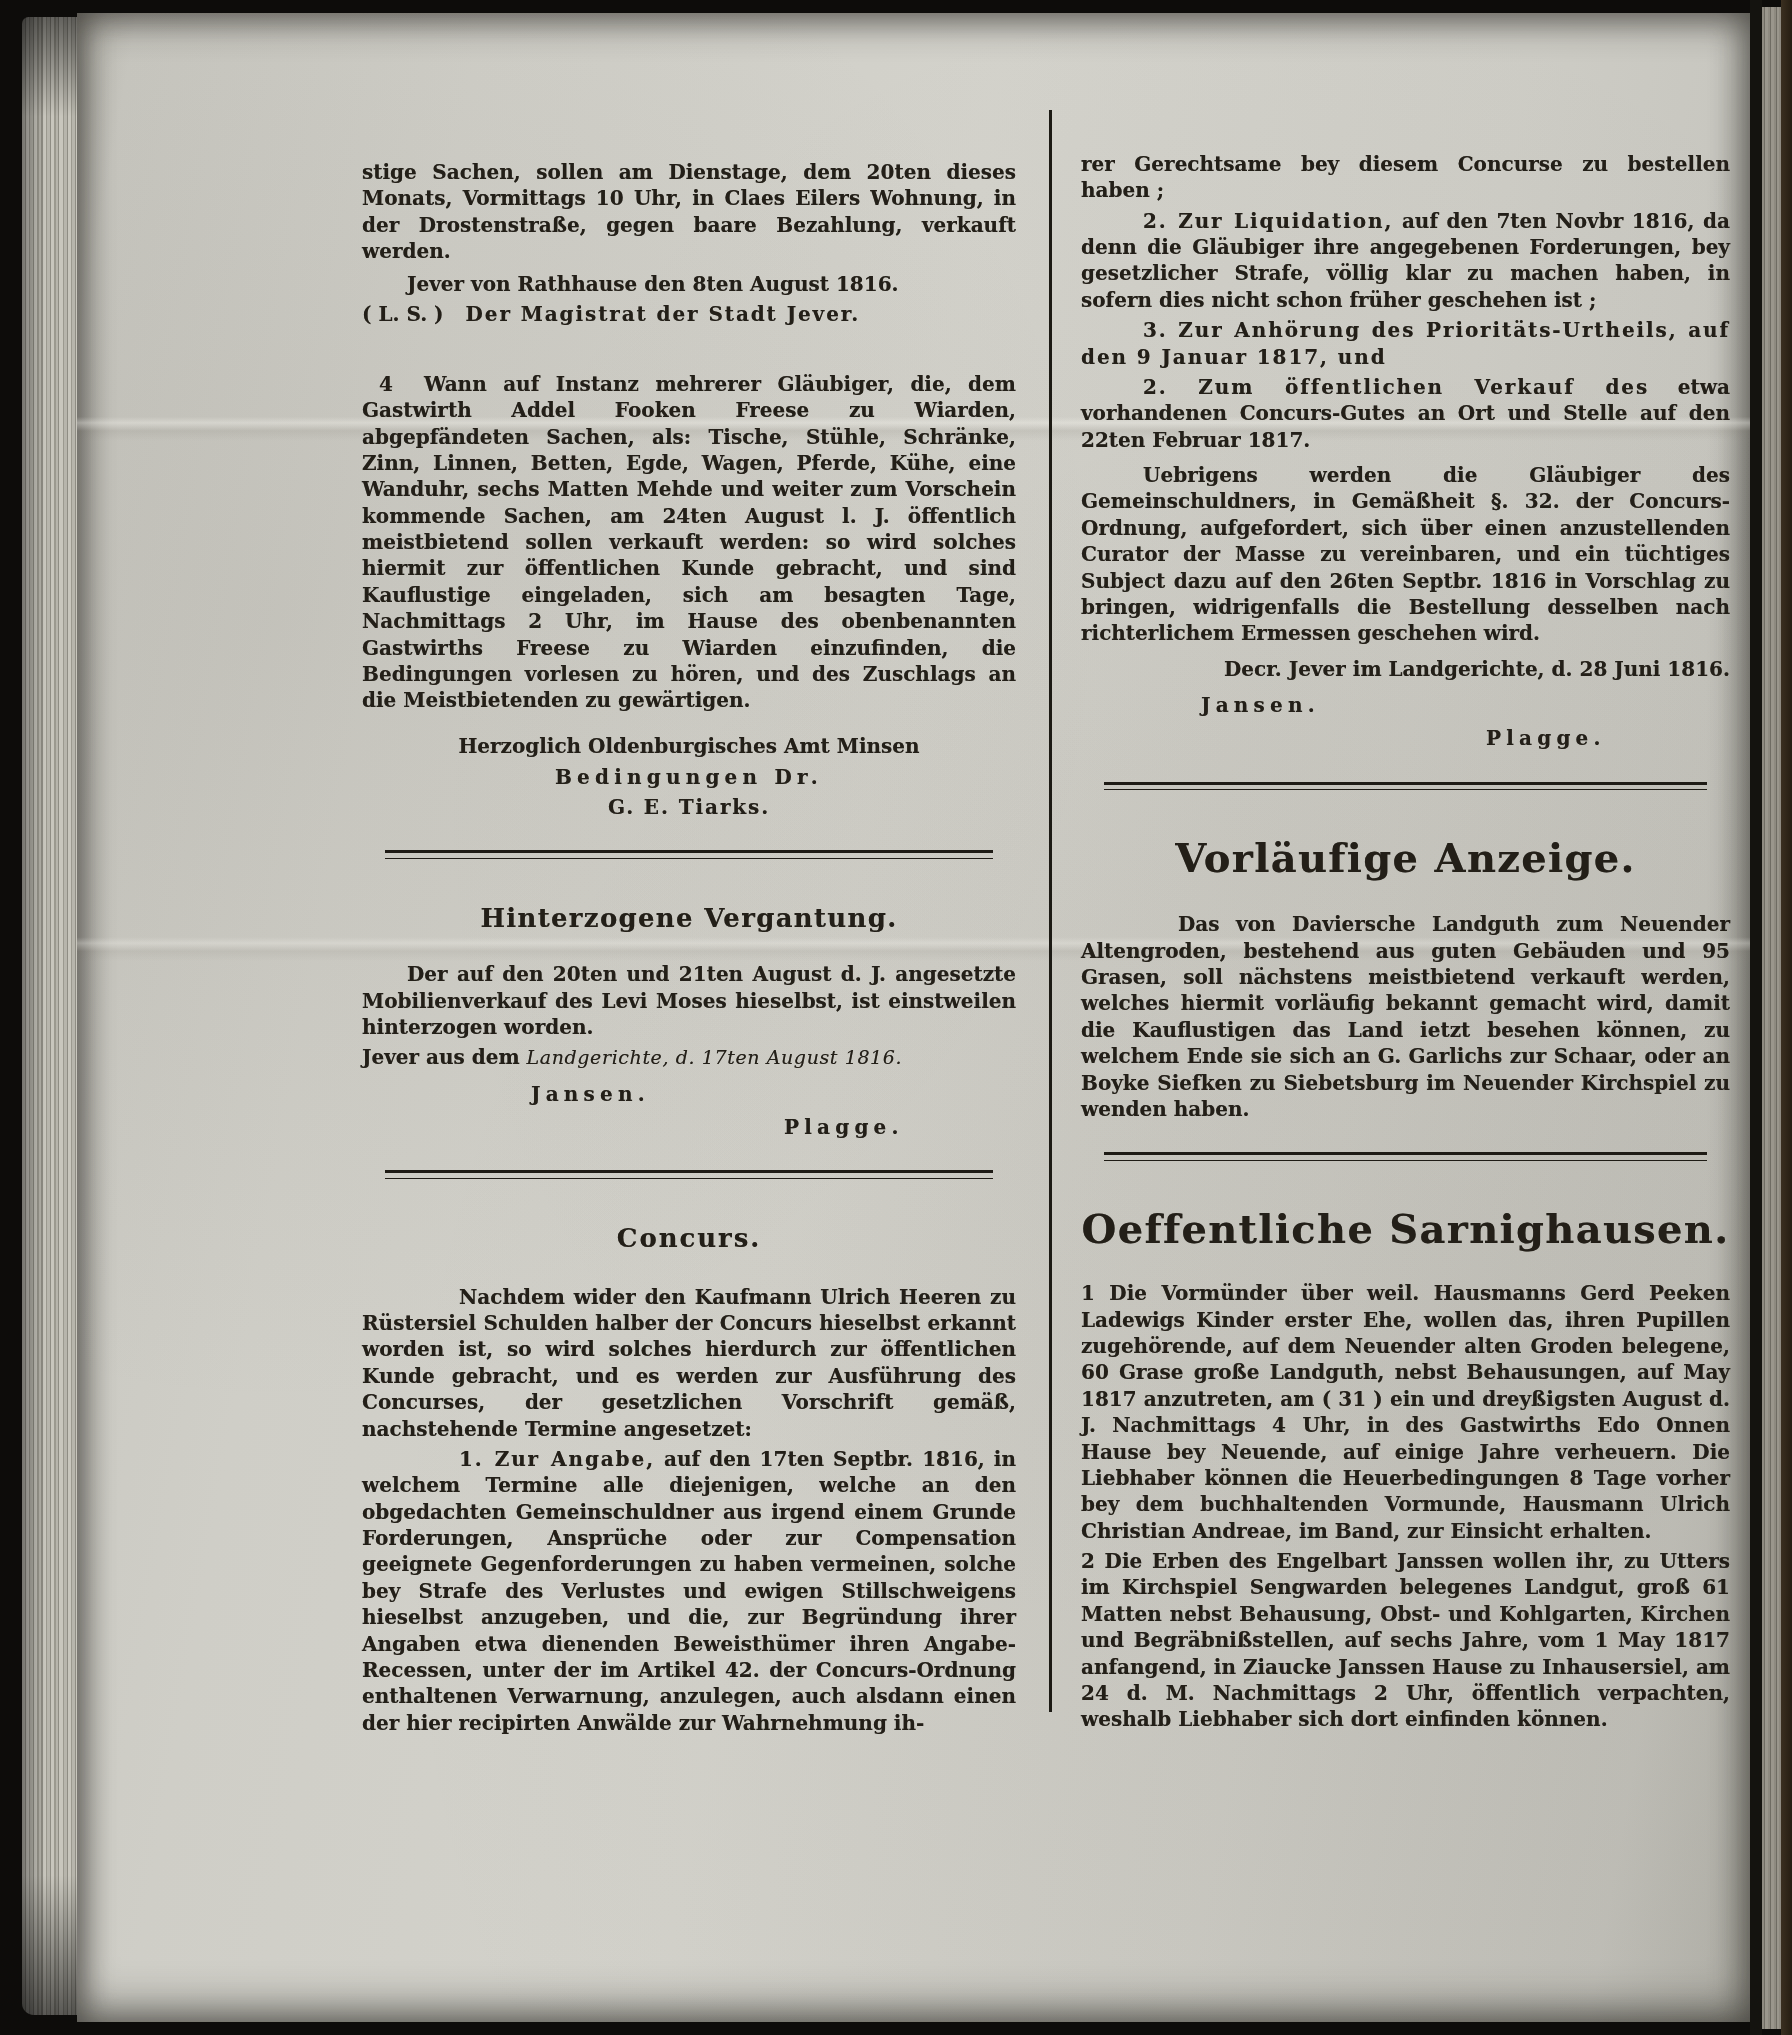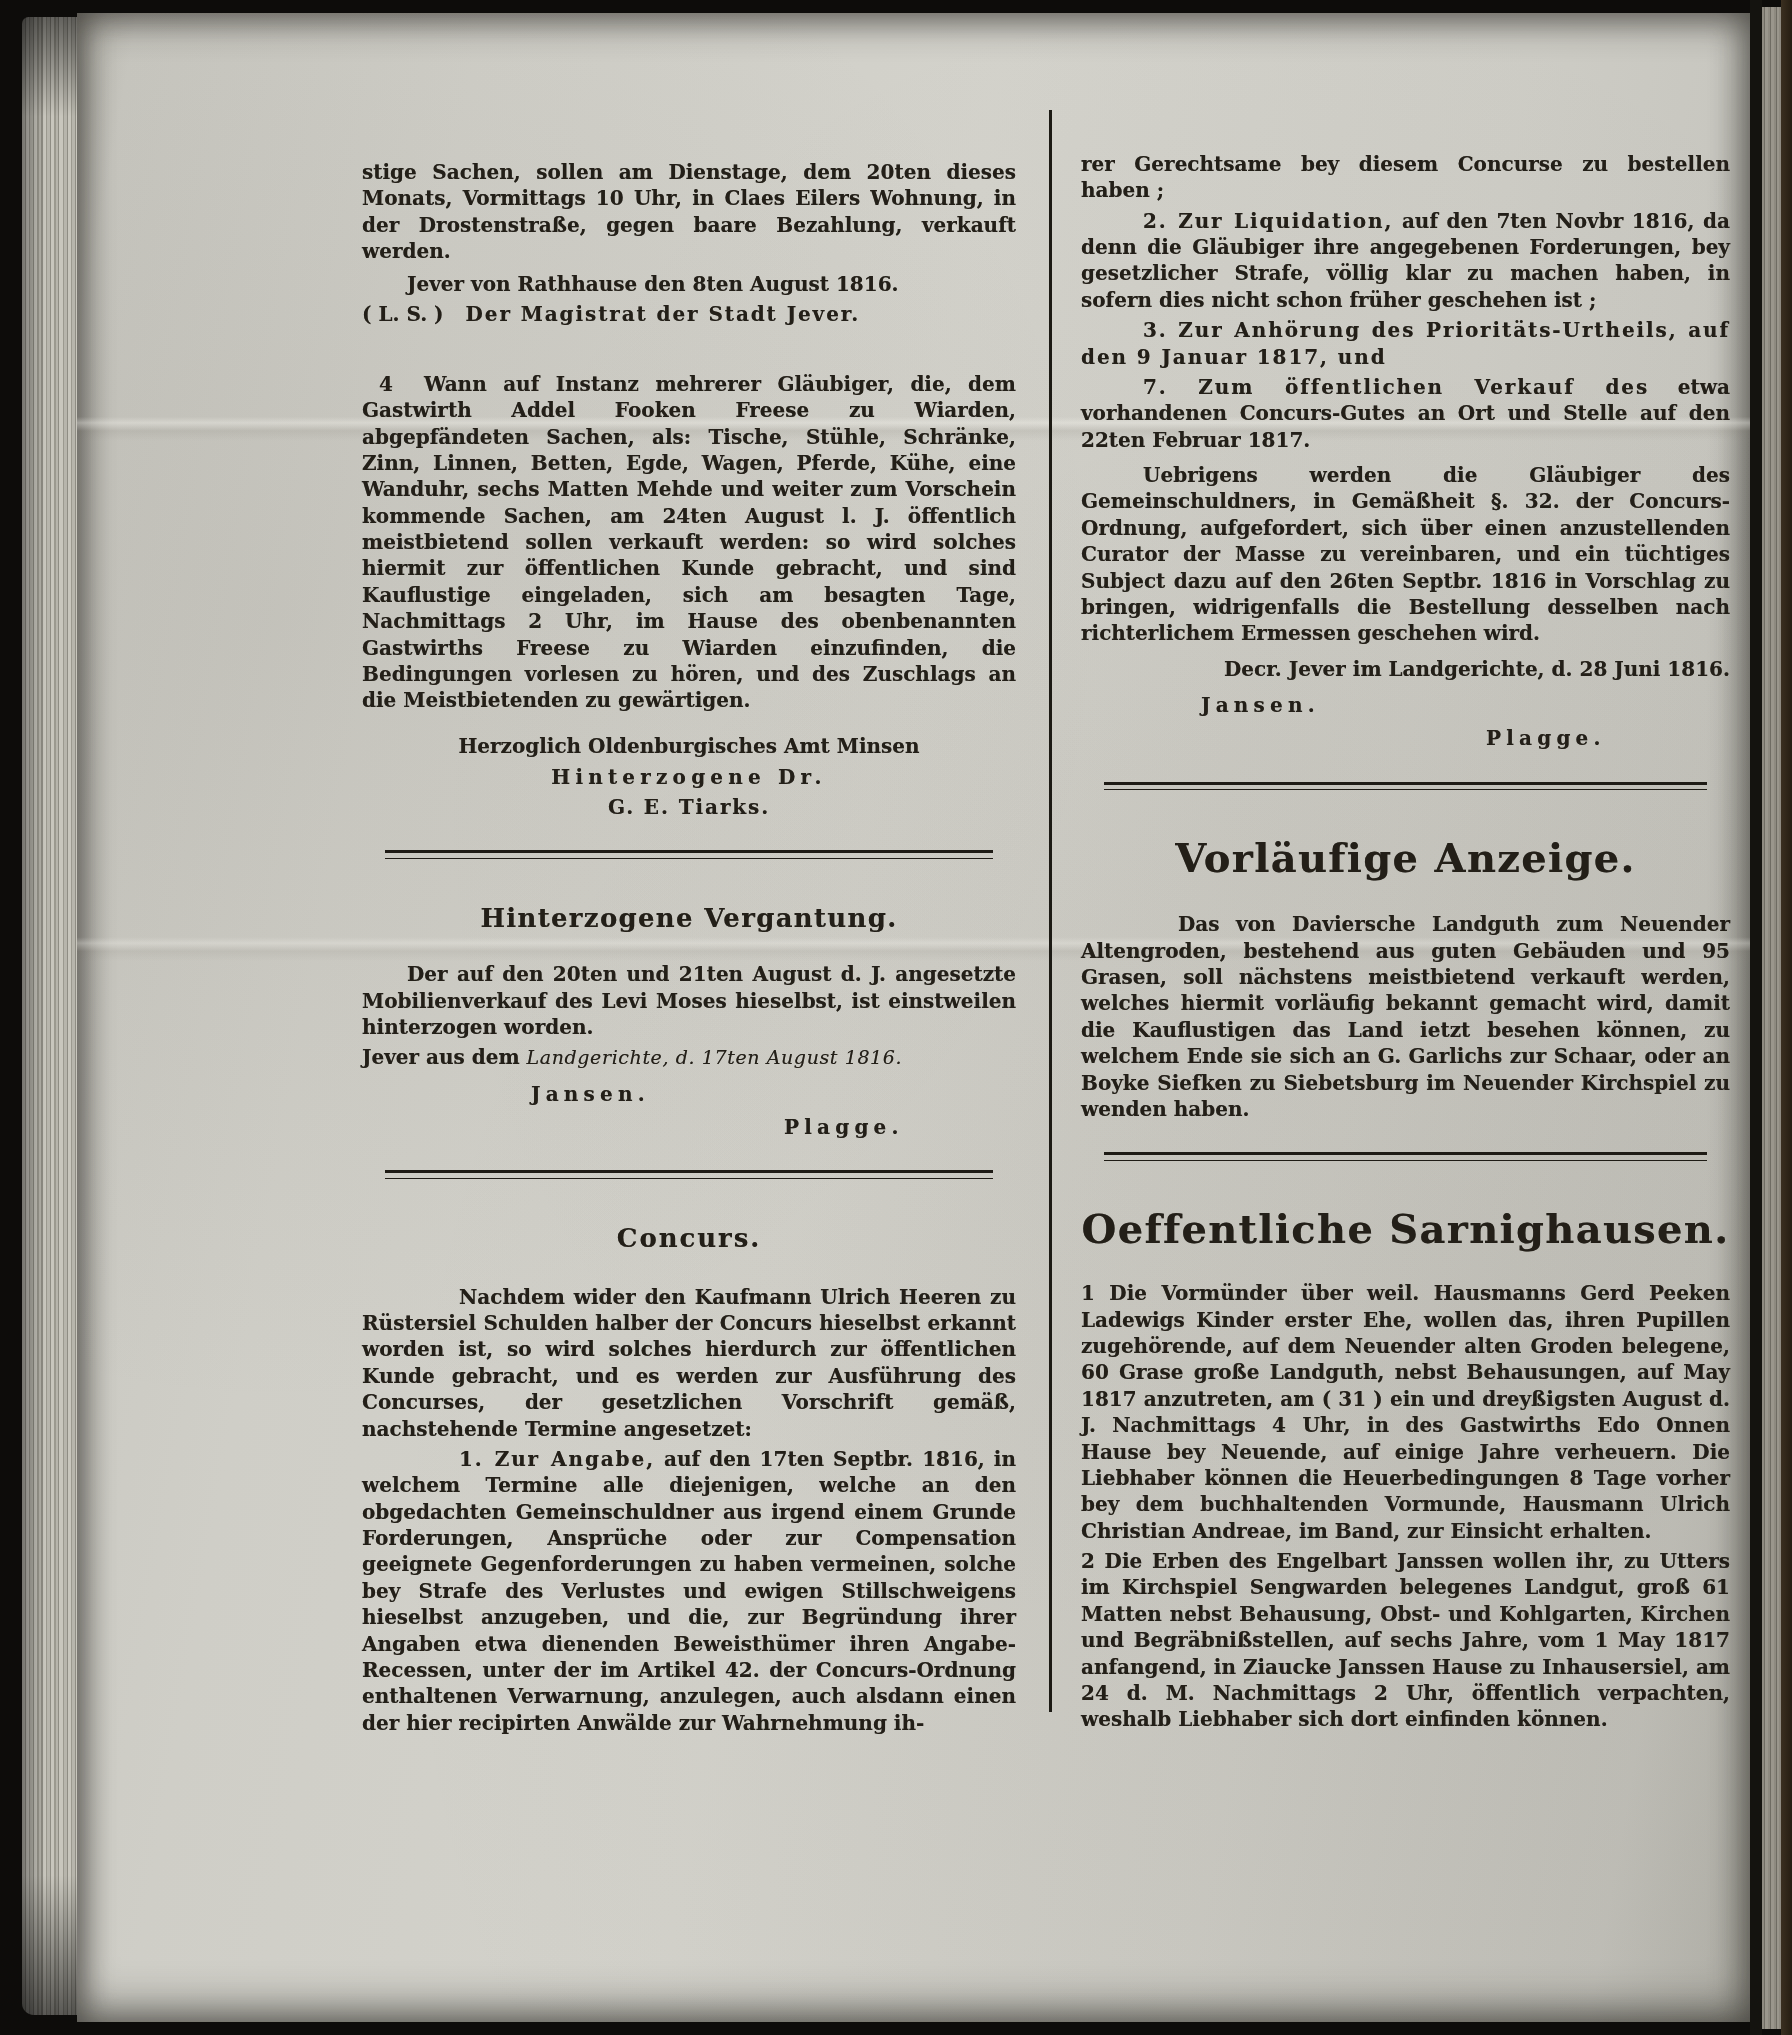"7. Zum öffentlichen Verkauf des" span.spread-sm { text: 7 -> 2 }
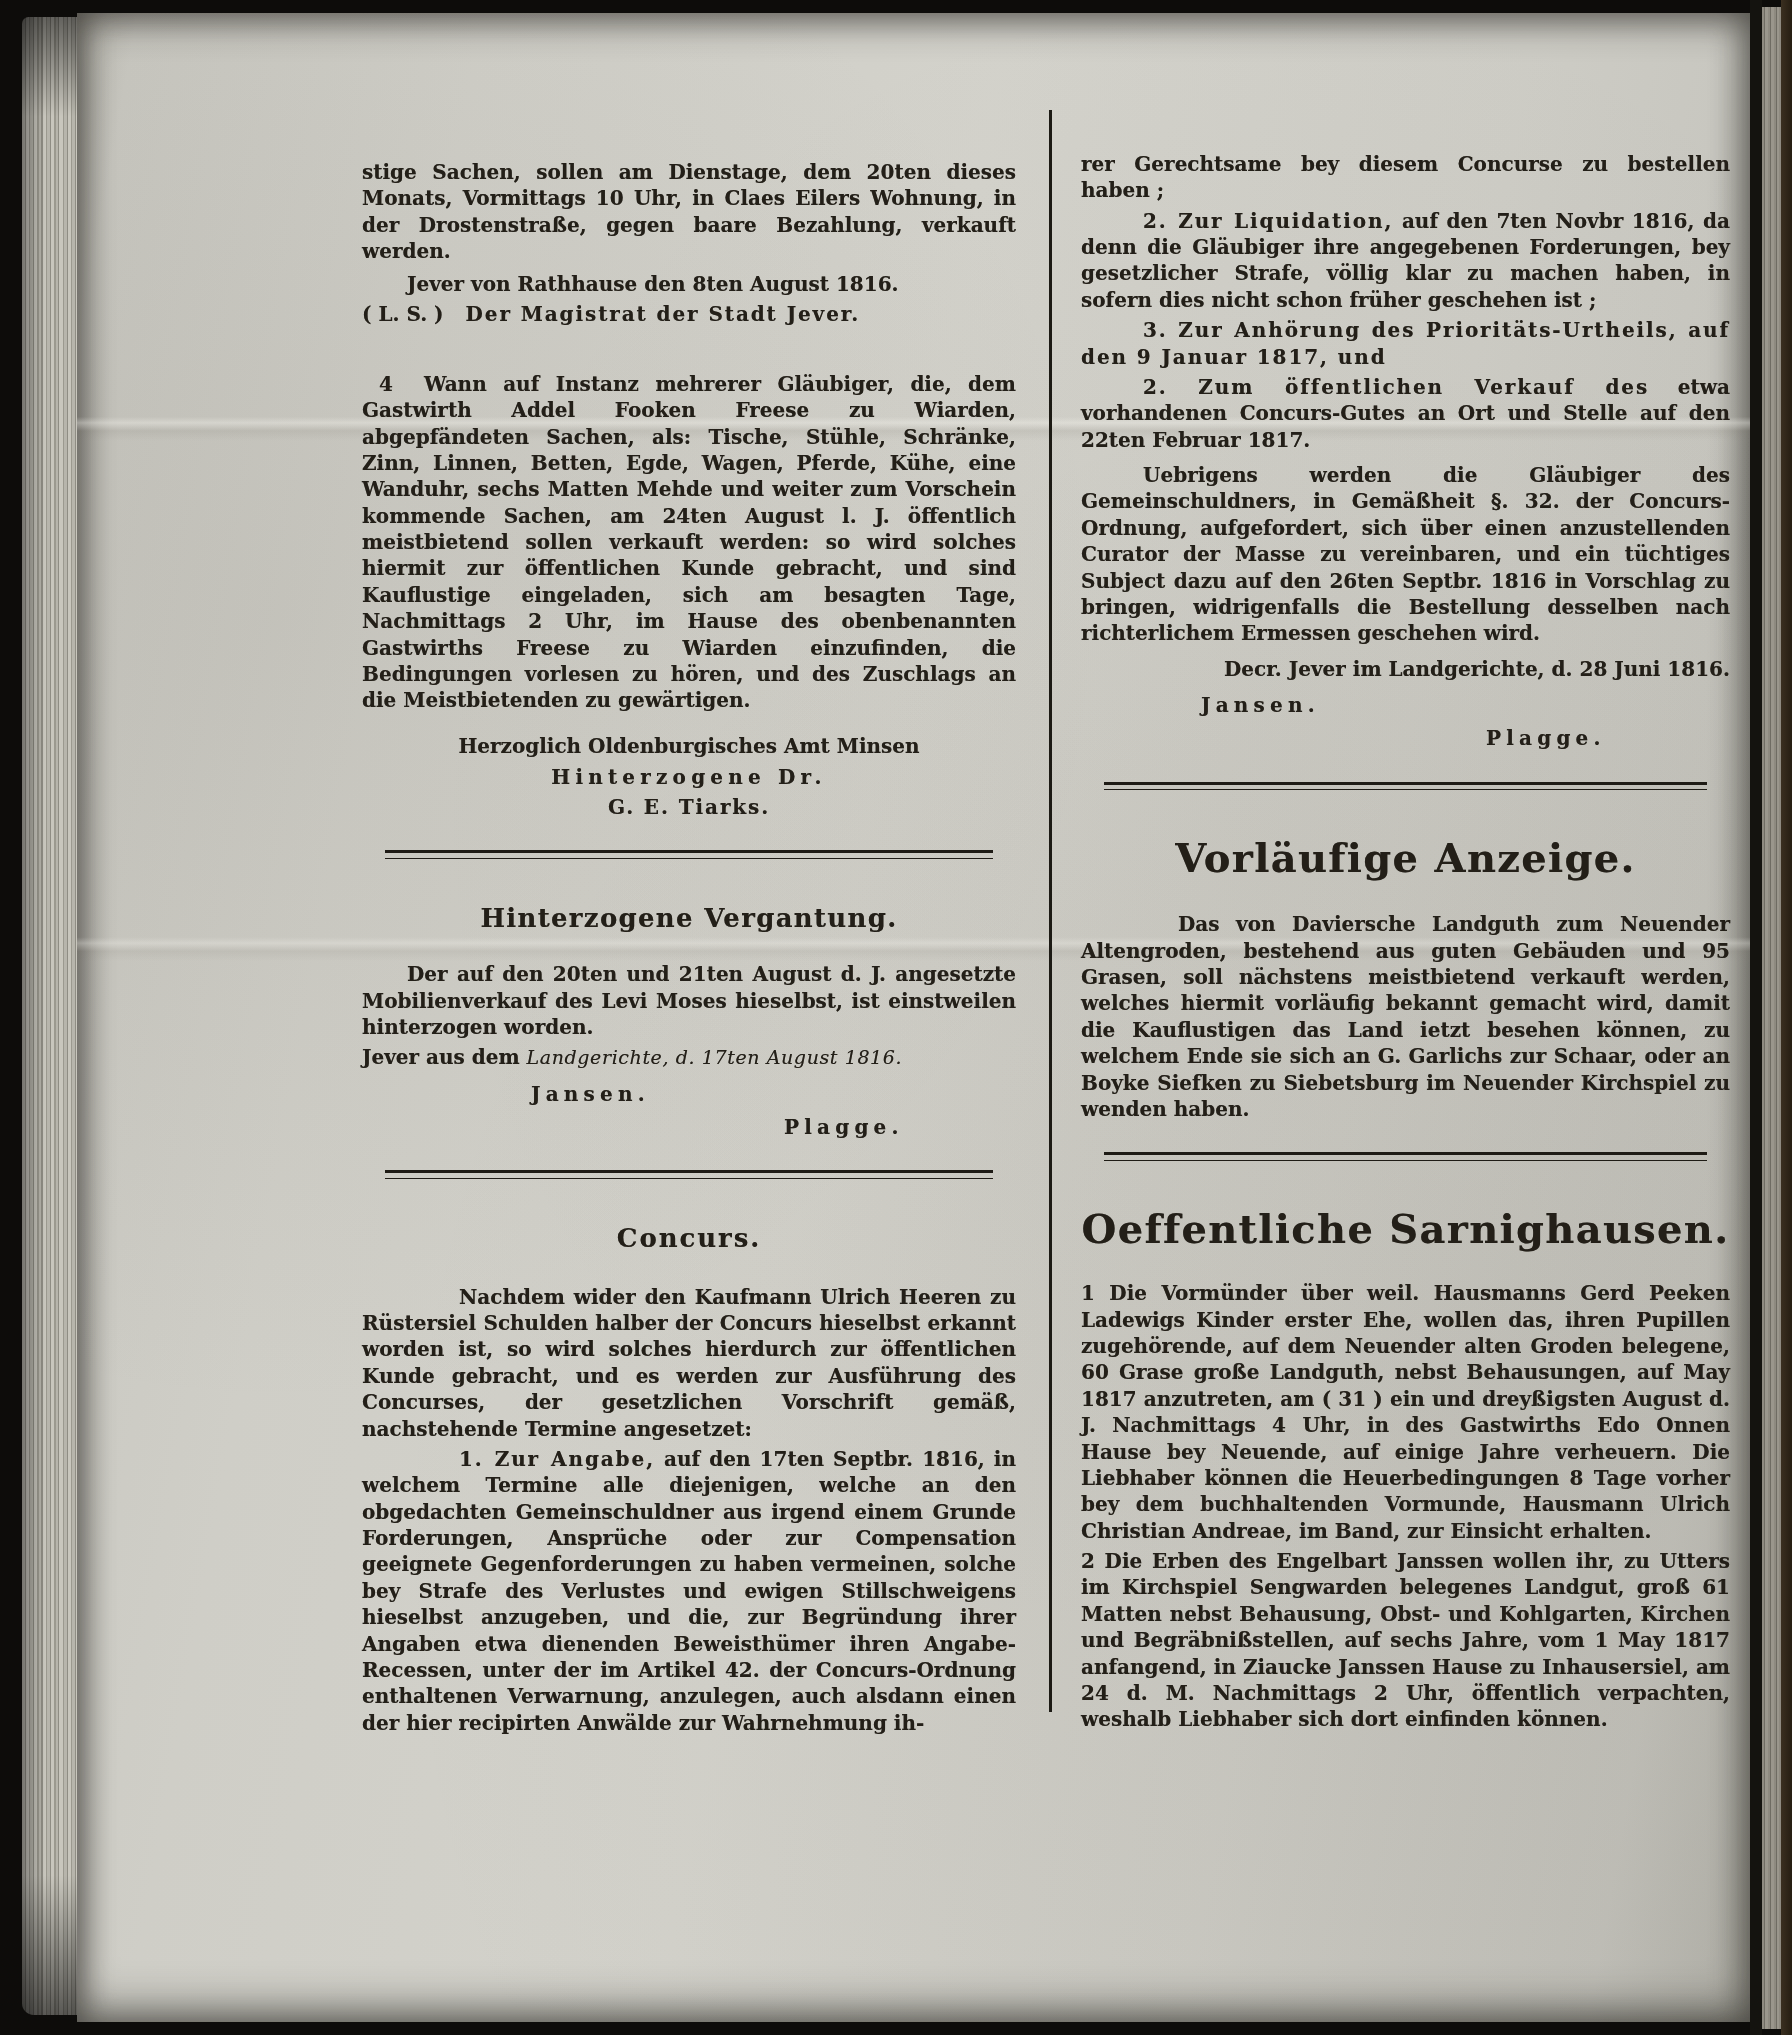"Hinterzogene Dr." p.body { text: Hinterzogene -> Bedingungen }
